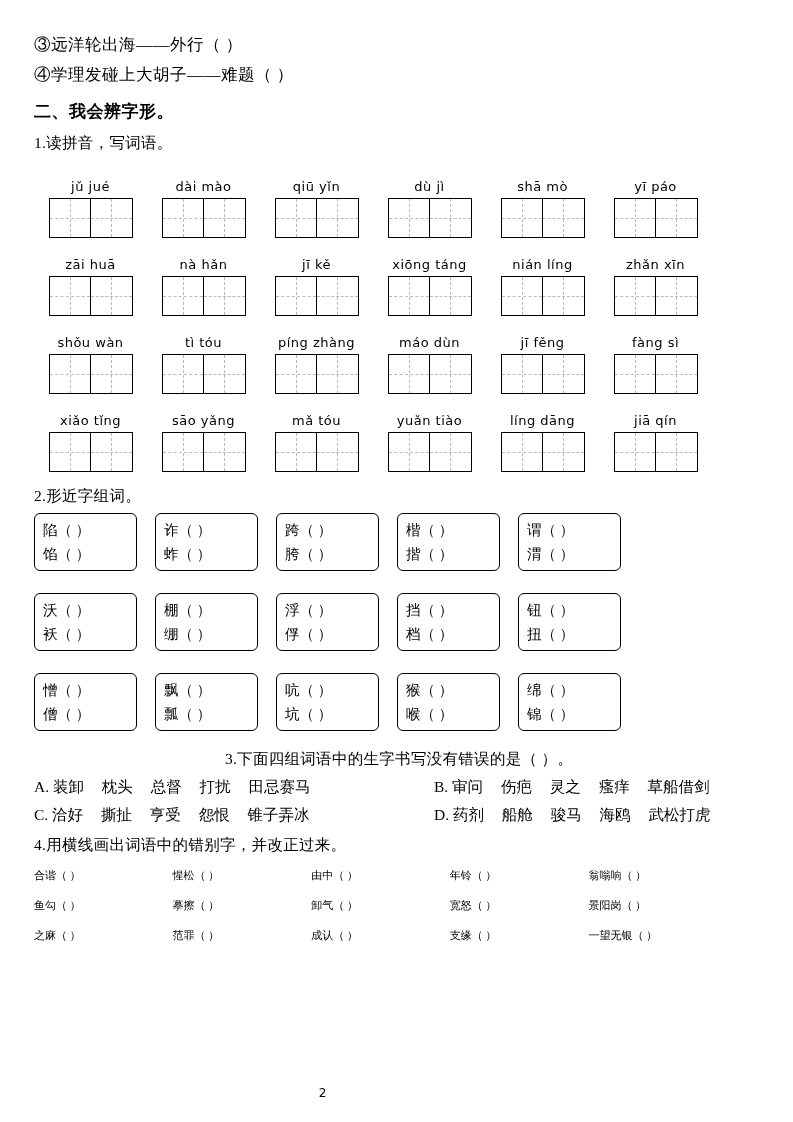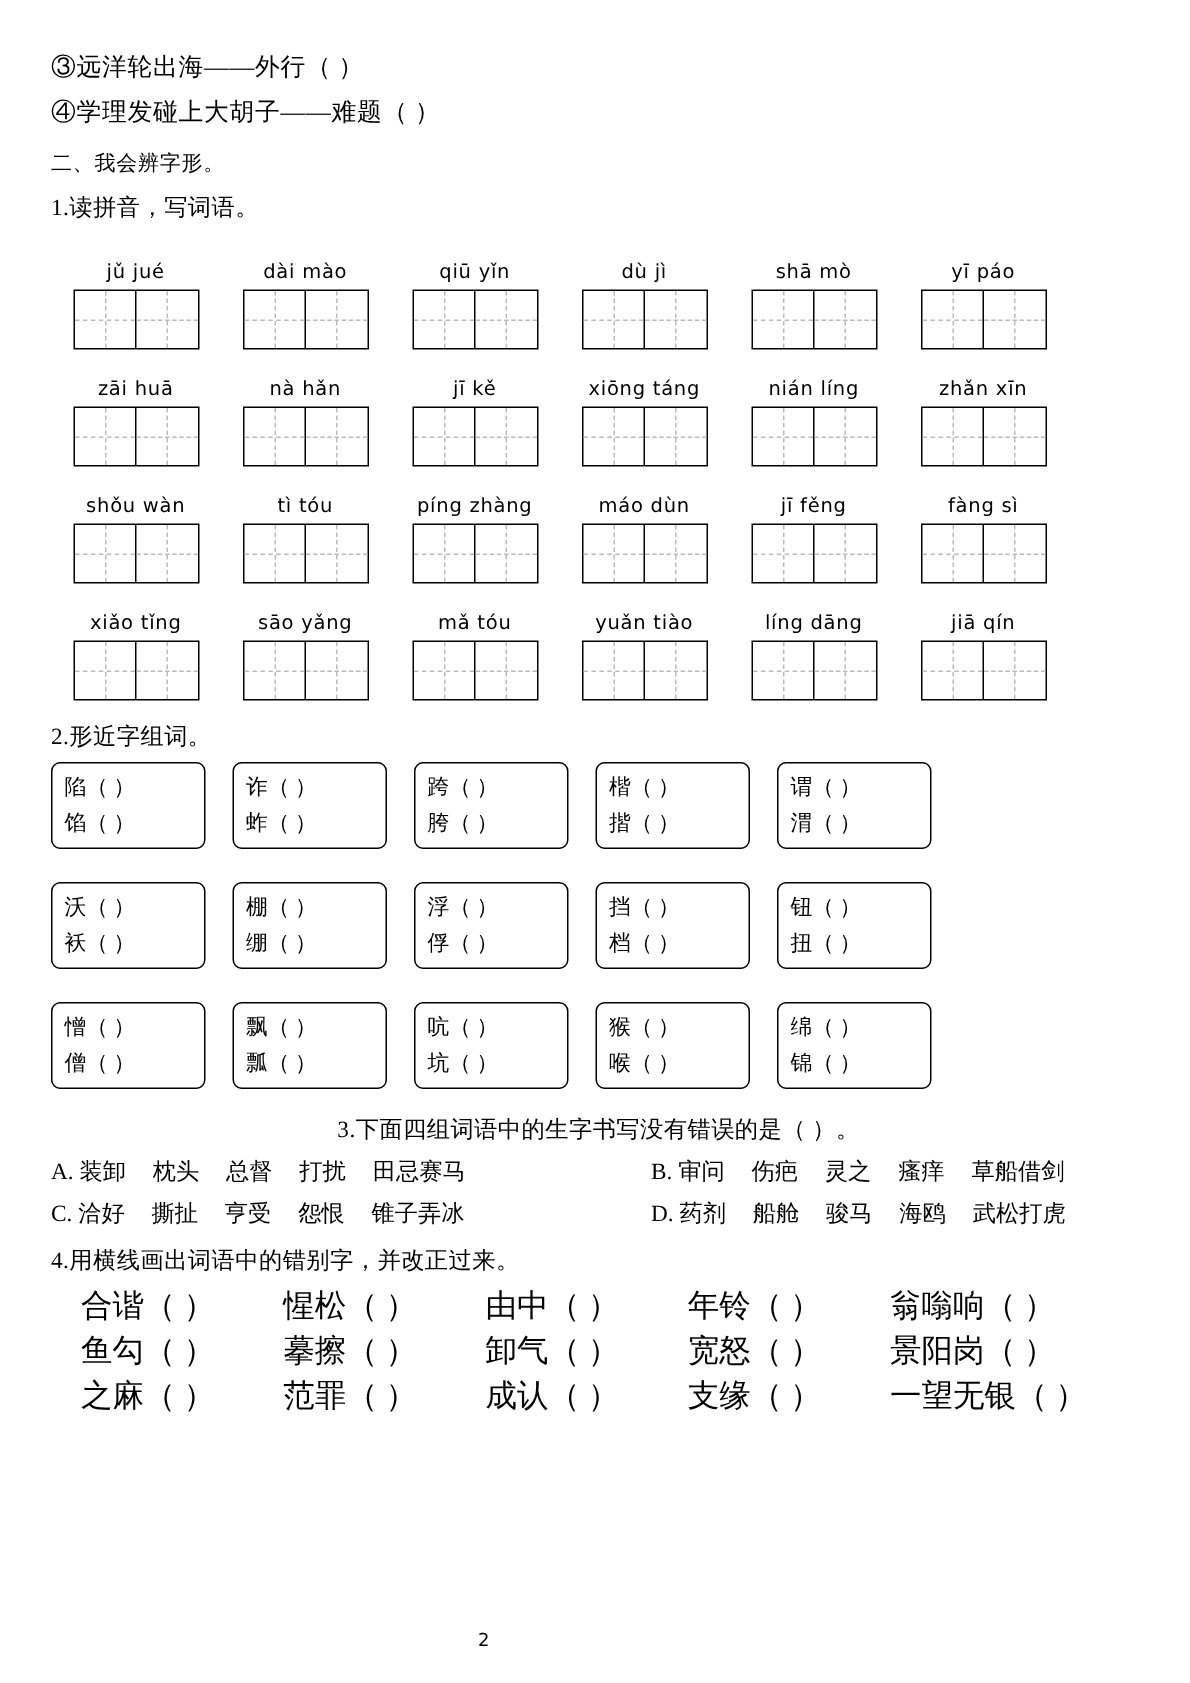"二、我会辨字形。" .section-title { font-size: 14px -> 17px; font-weight: normal -> bold }
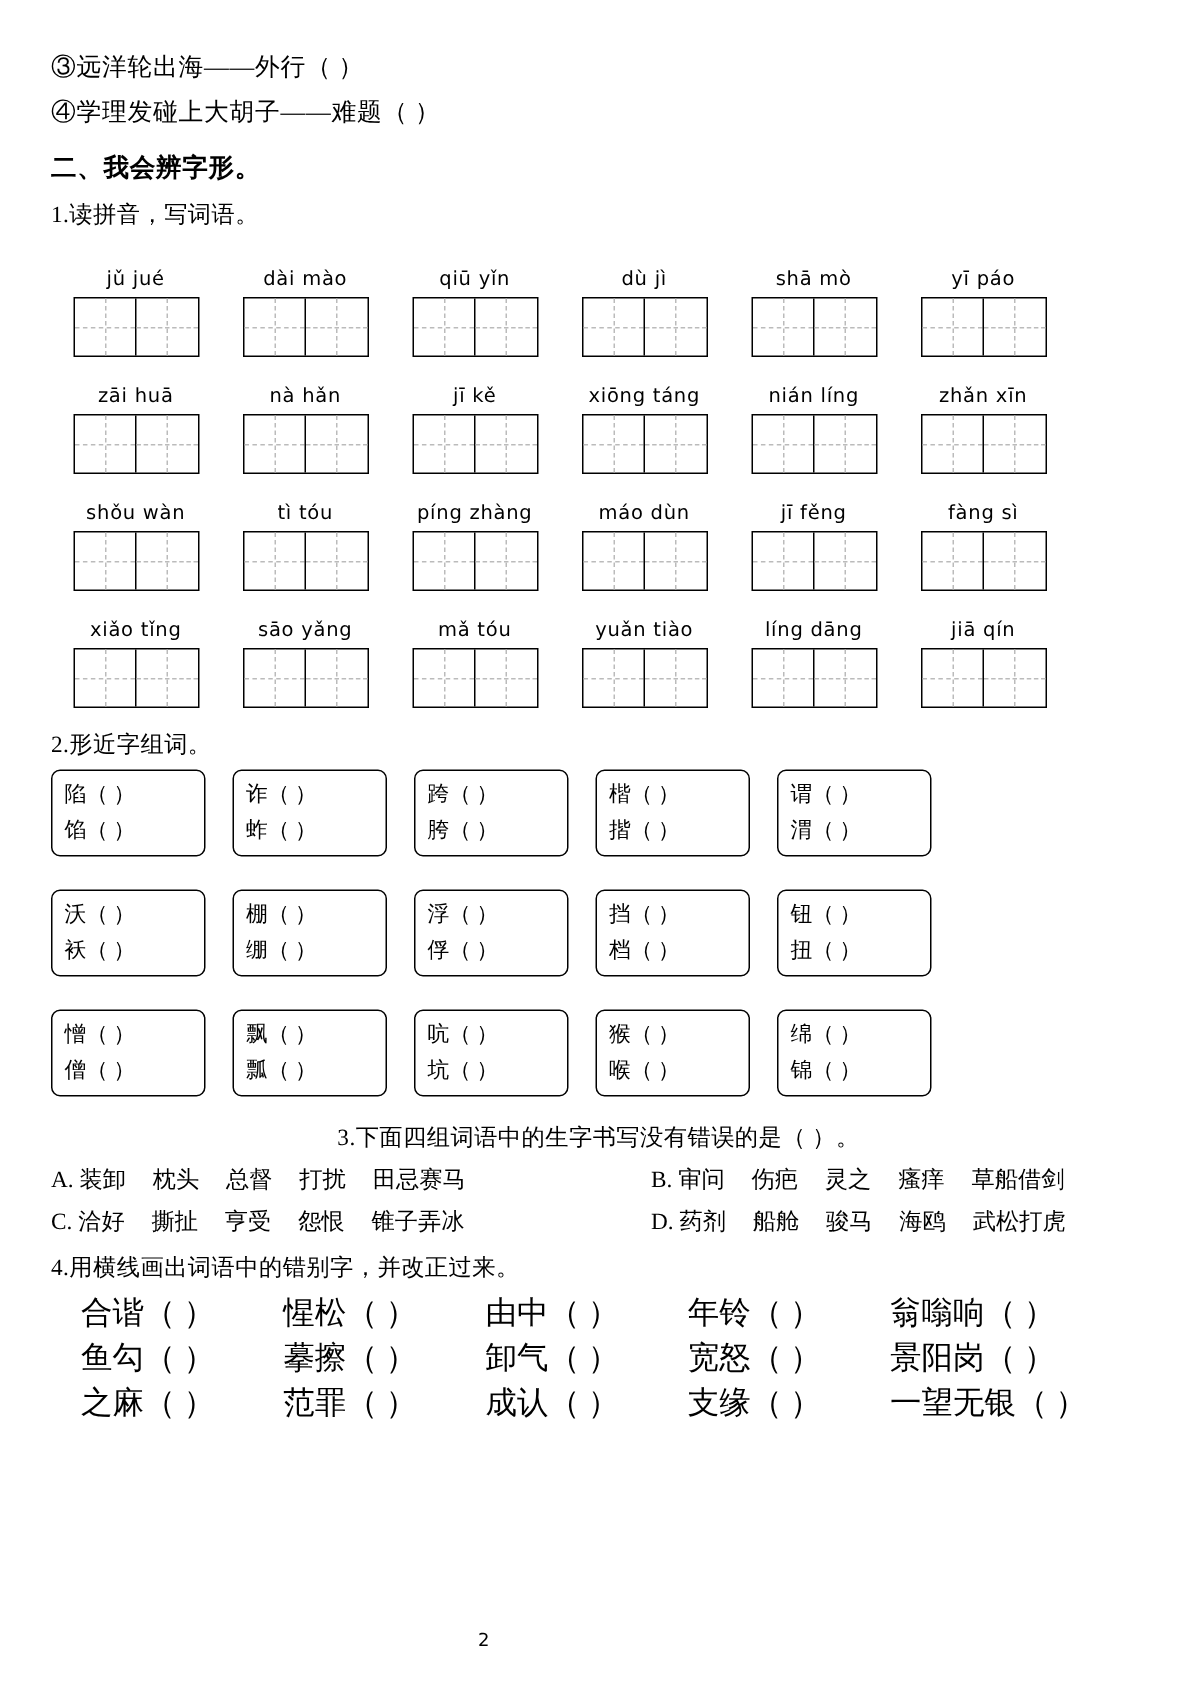"合谐（ ）" .corr-row { font-size: 21px -> 11px; margin-left: 20px -> none }
